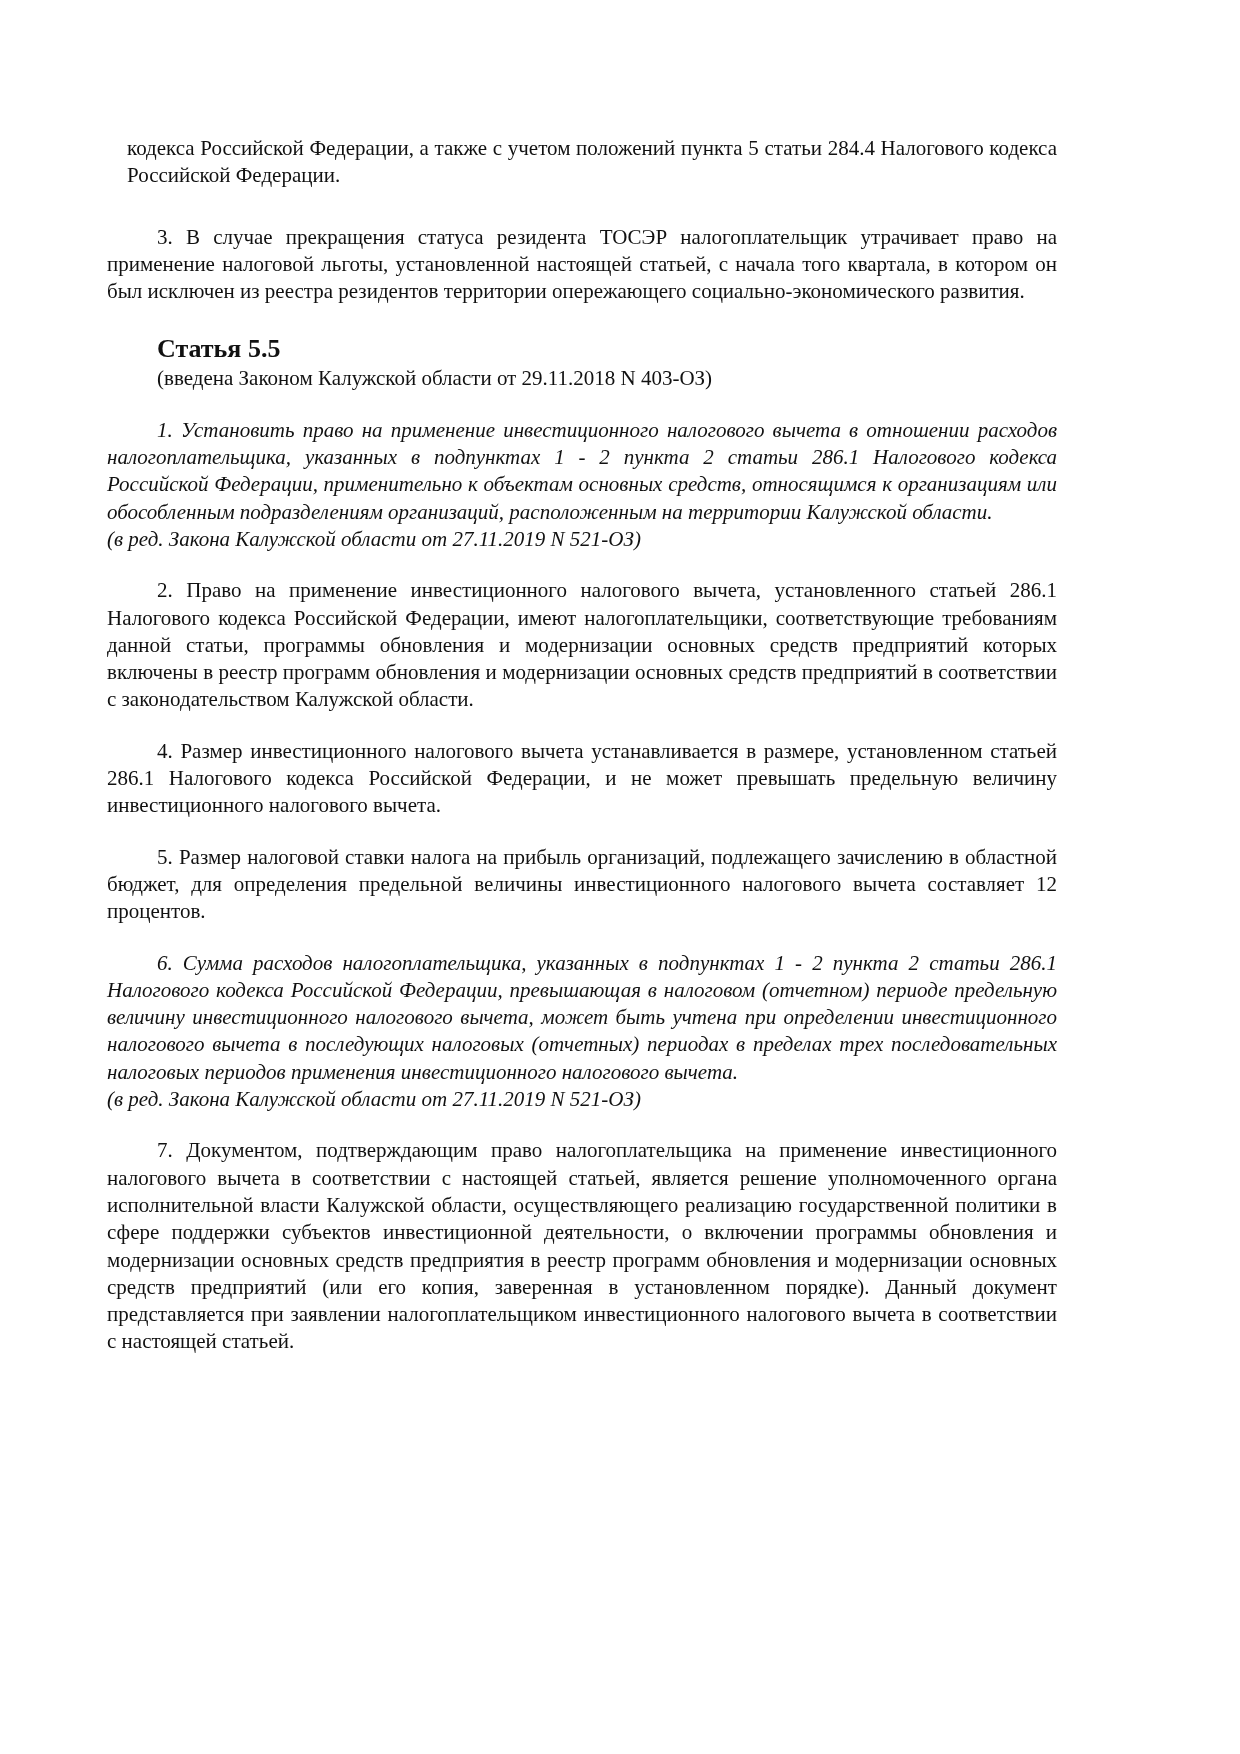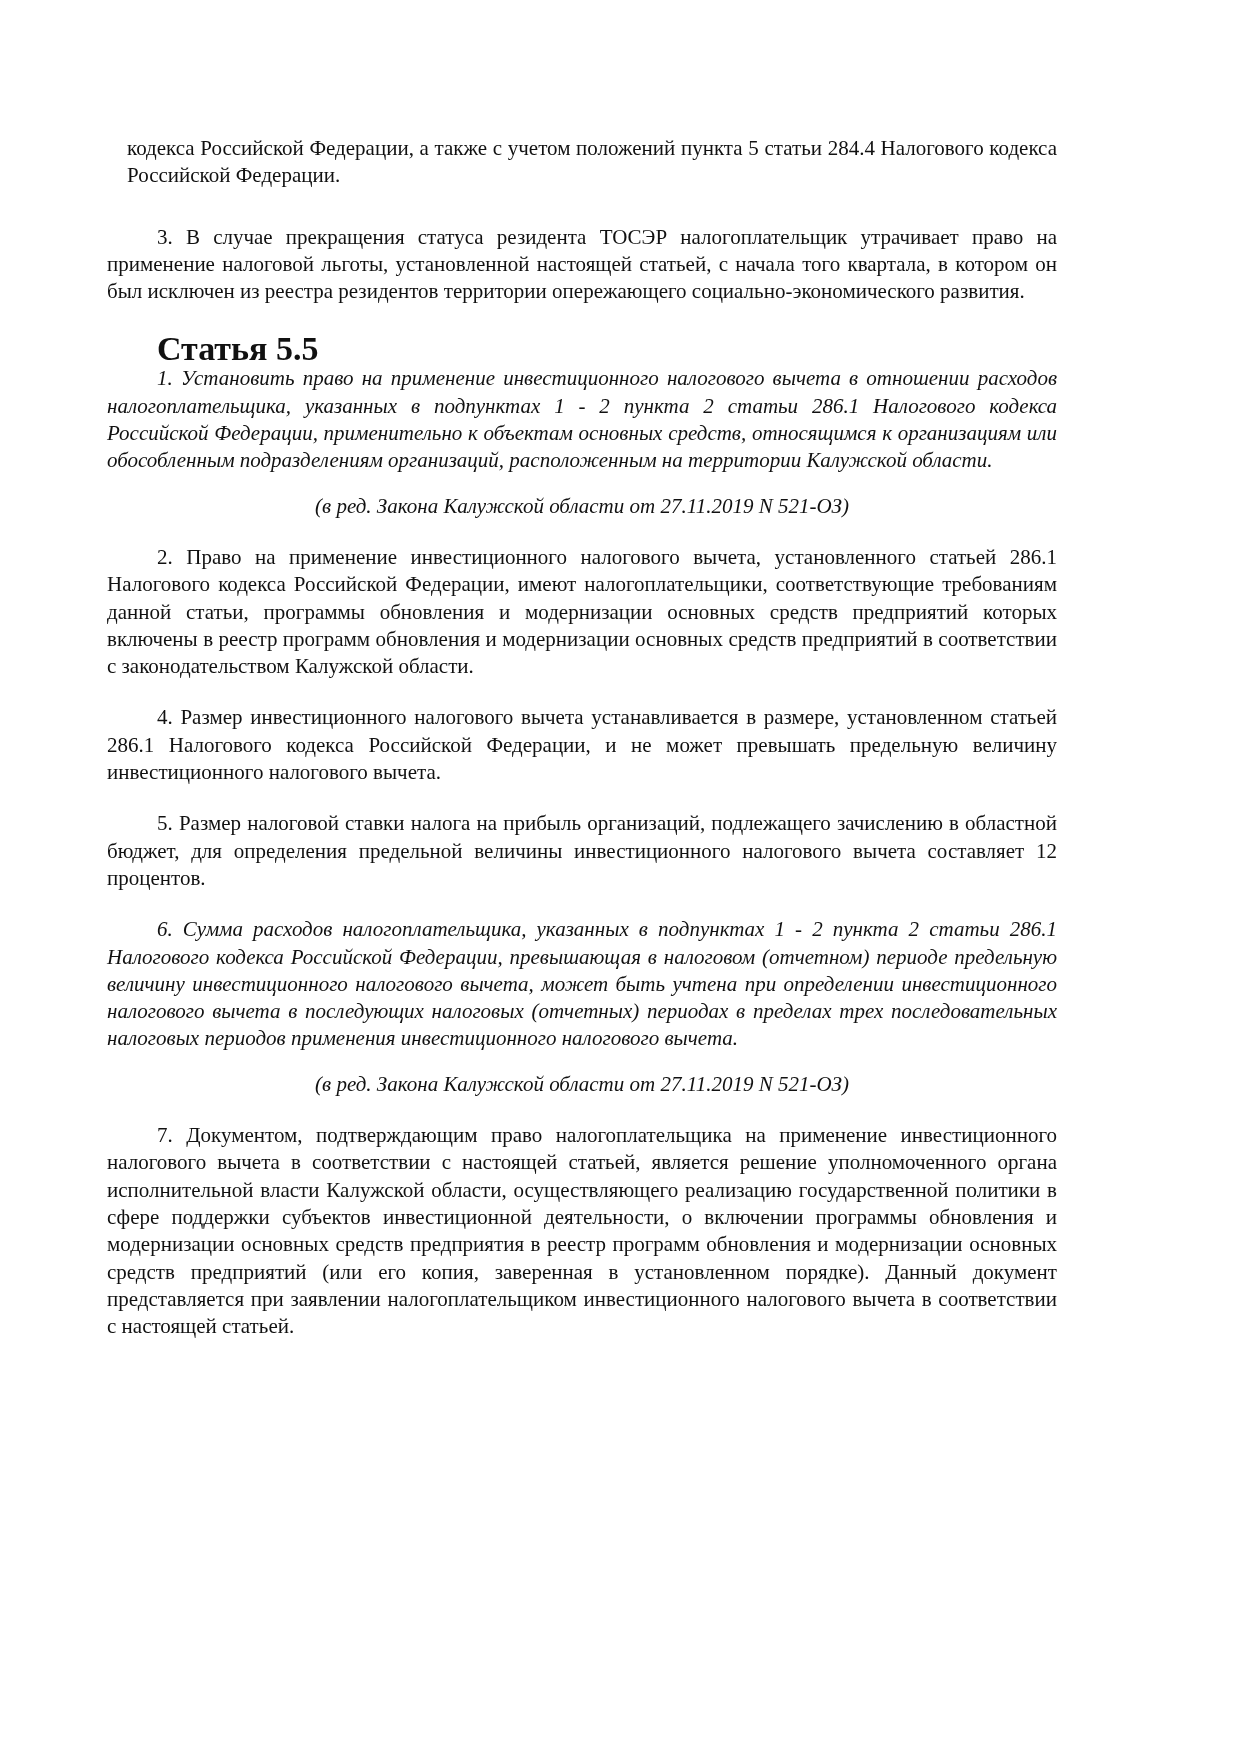"Статья 5.5" .article-title { font-size: 34px -> 26px }
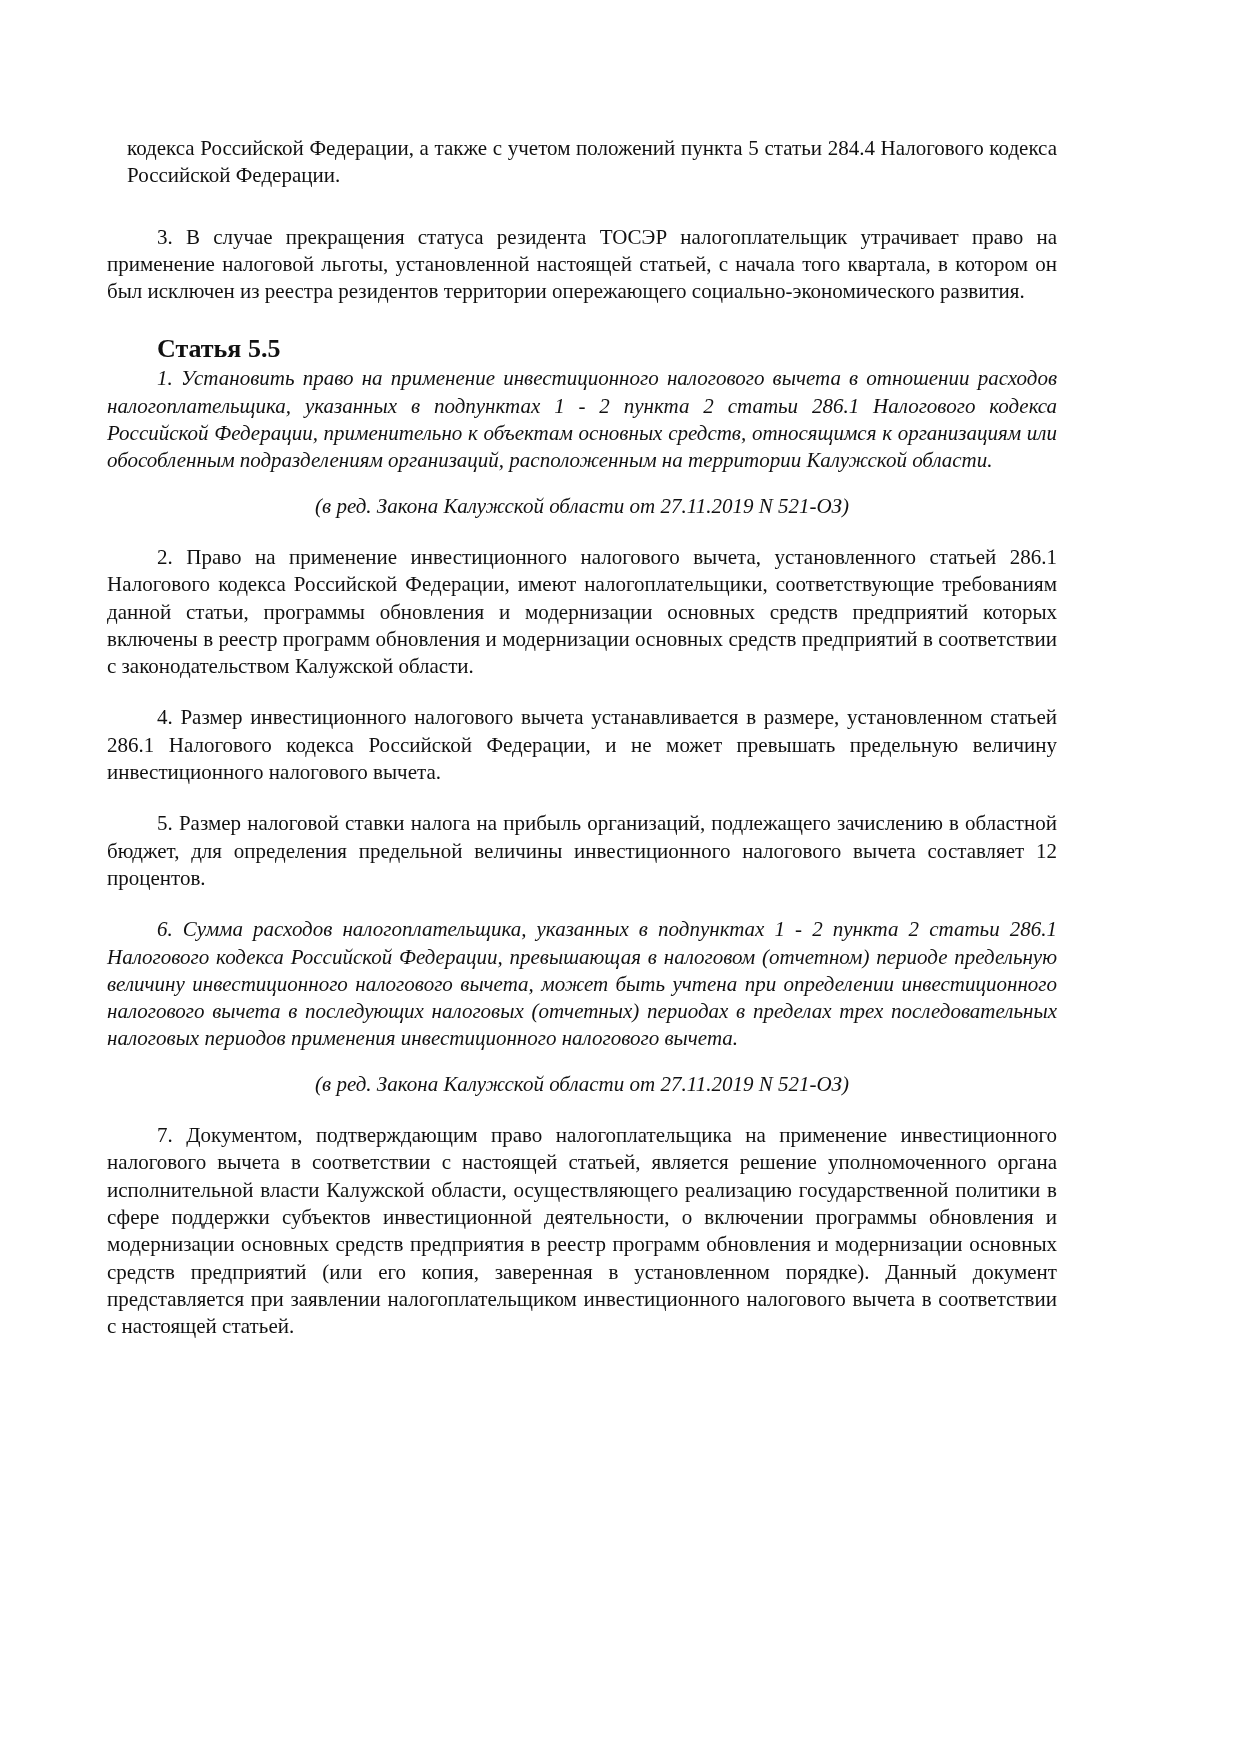"(введена Законом Калужской области от" div.article-intro { html: none -> <div>(введена Законом Калужской области от 29.11.2018 N 403-ОЗ)</div> }
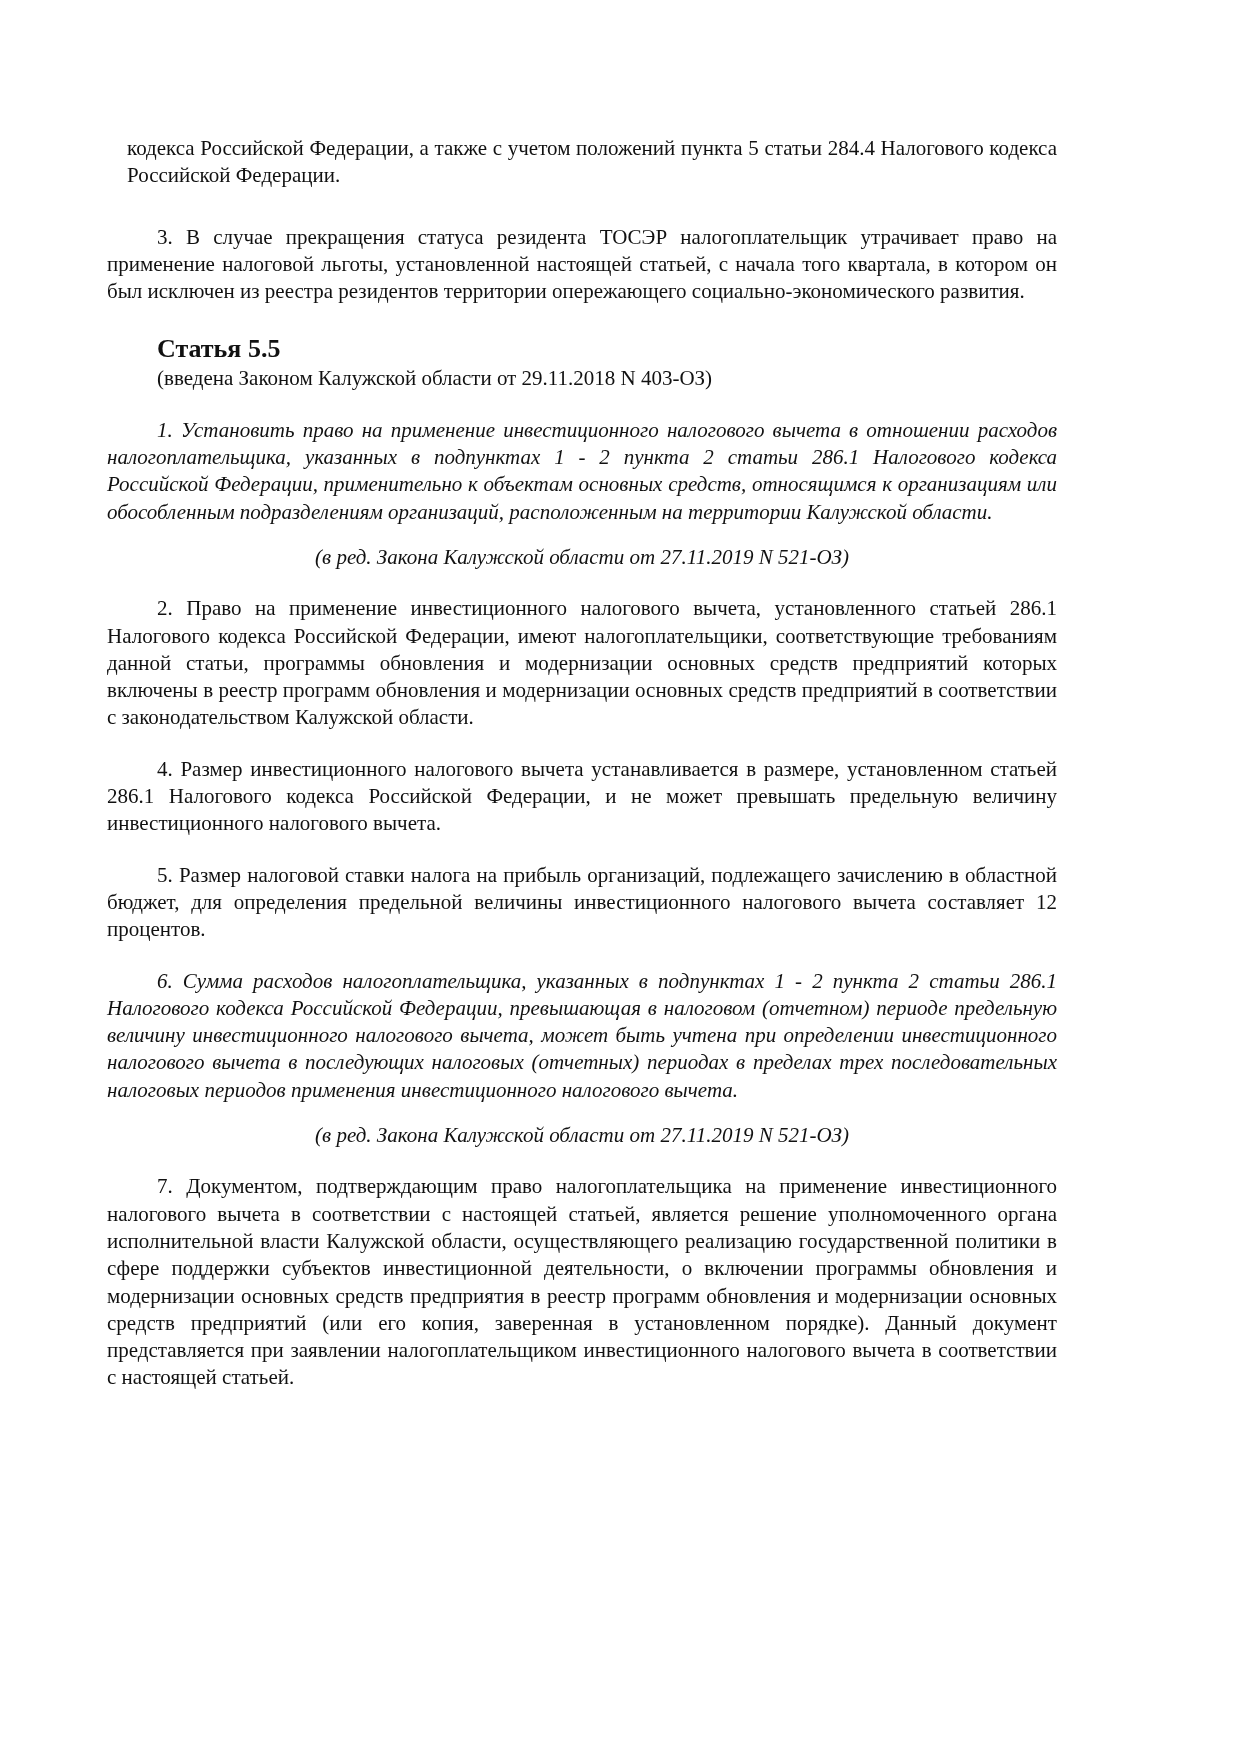"(в ред. Закона Калужской области" .note { margin: 18px -> 0; text-align: center -> left }
